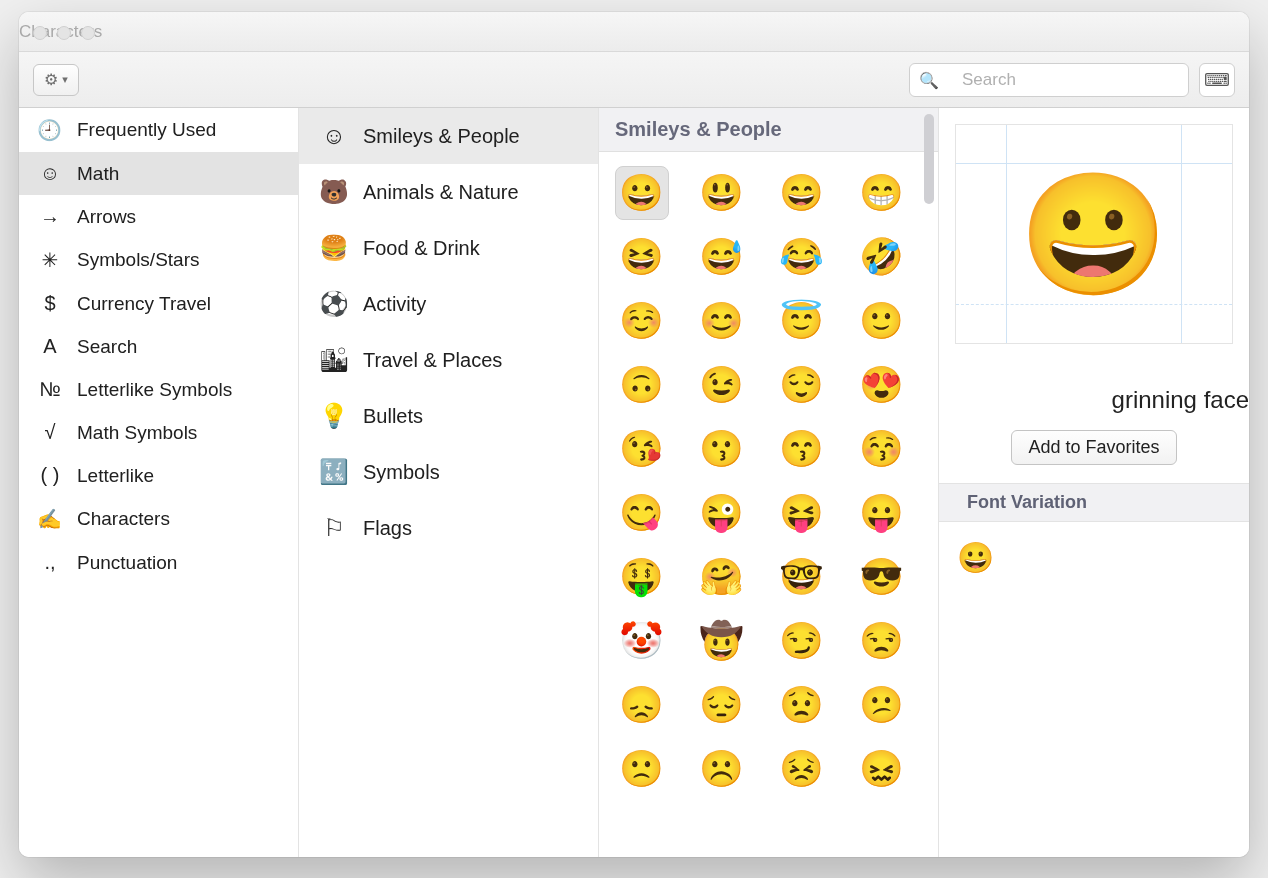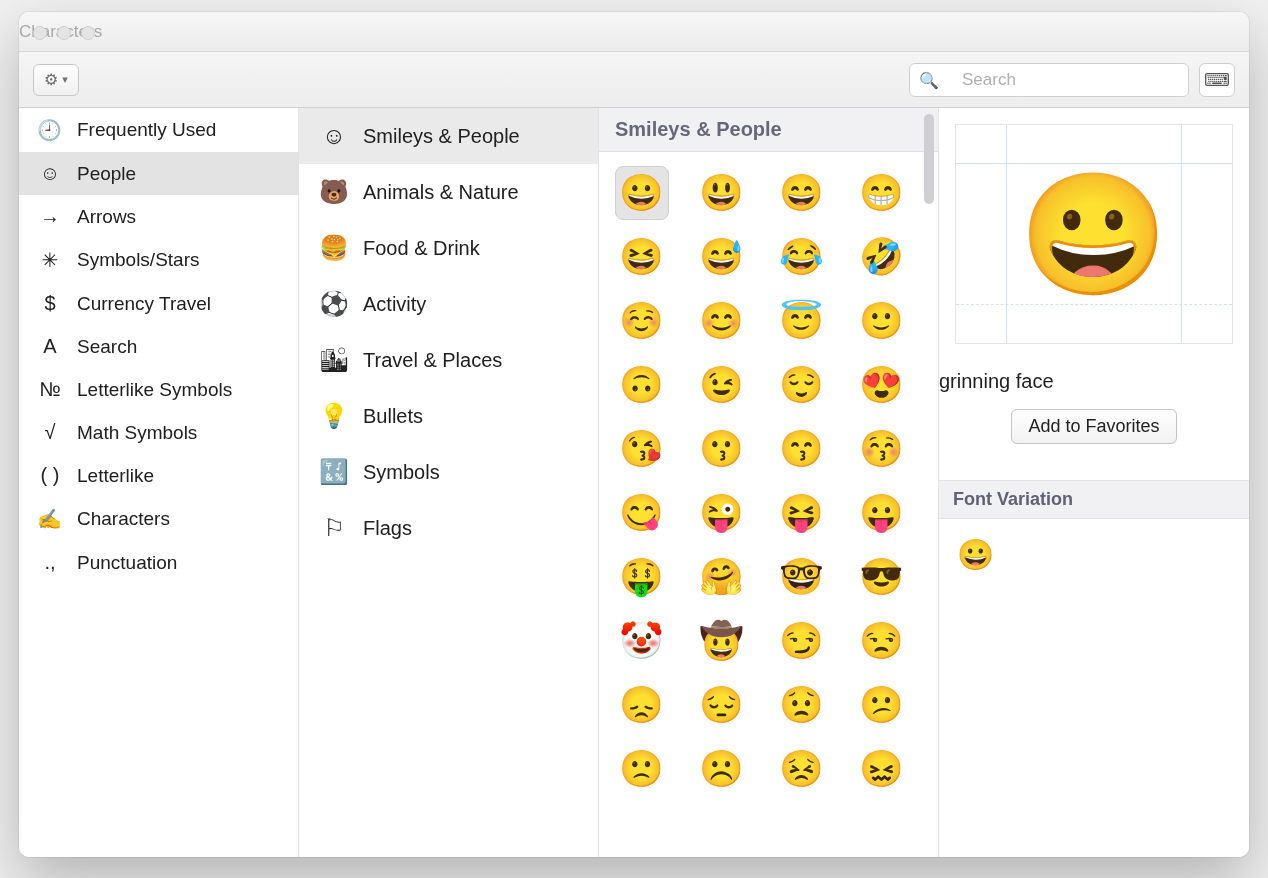"People" span { text: People -> Math }
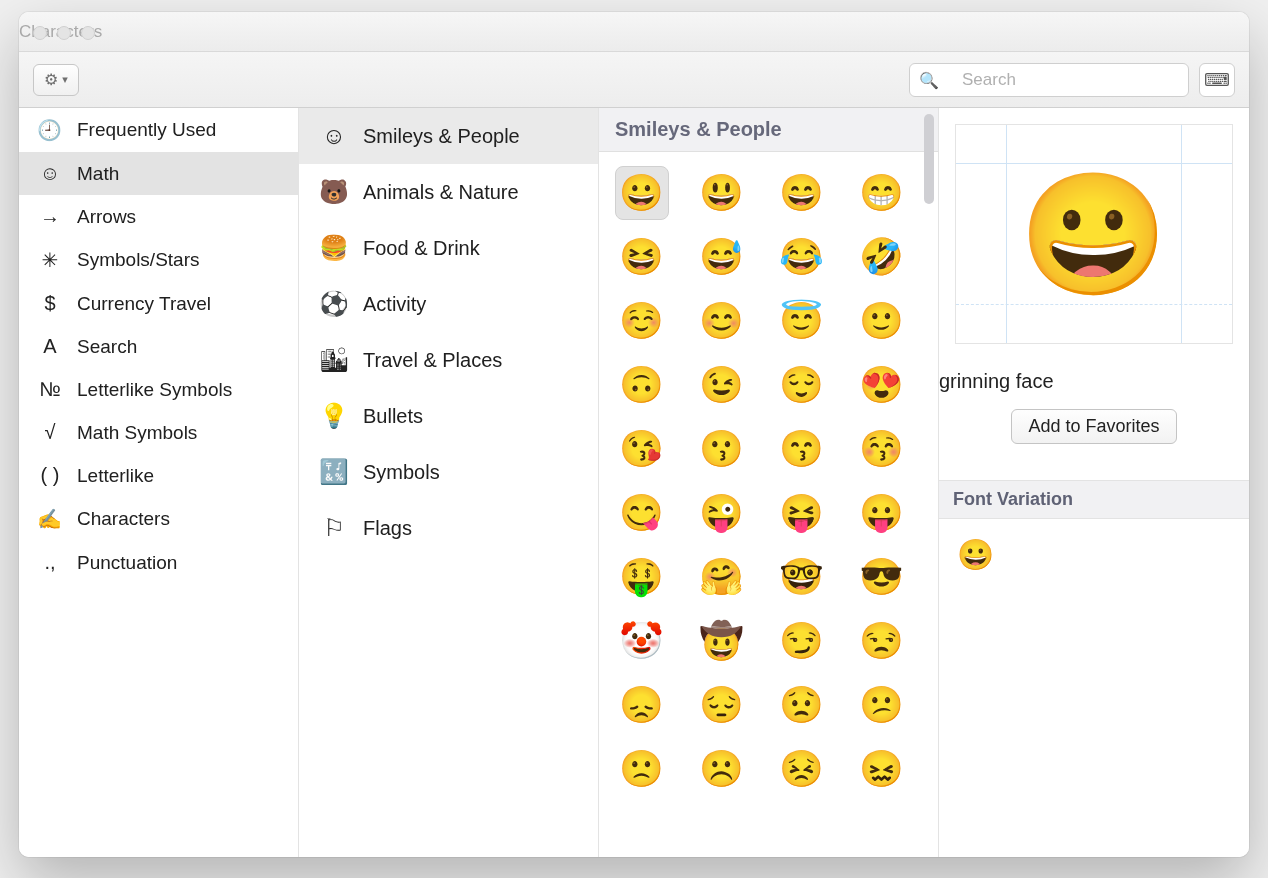"grinning face" .char-name { font-size: 20px -> 24px; margin-top: 26px -> 42px; text-align: left -> right }
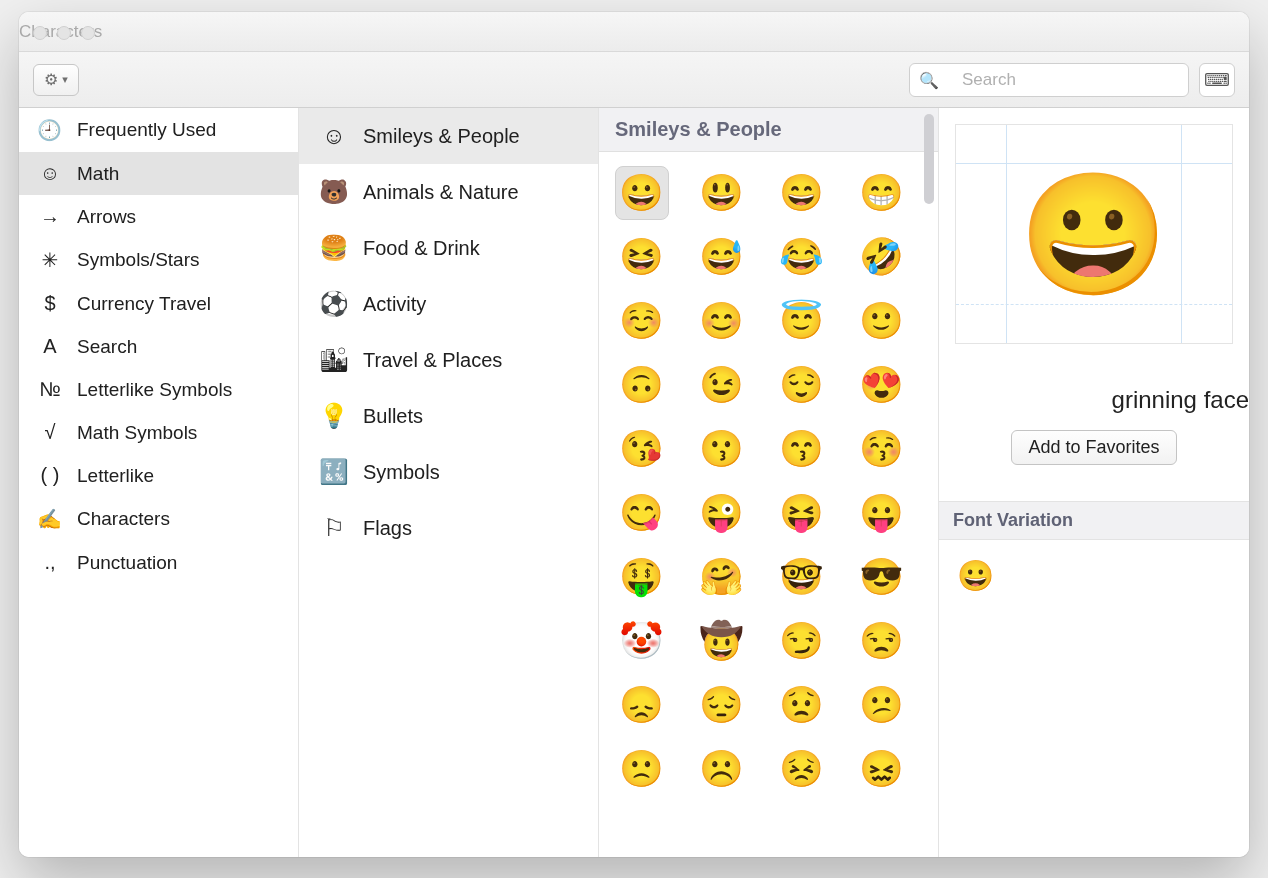"Add to Favorites" .fav-btn-wrap { margin-bottom: 36px -> 18px }
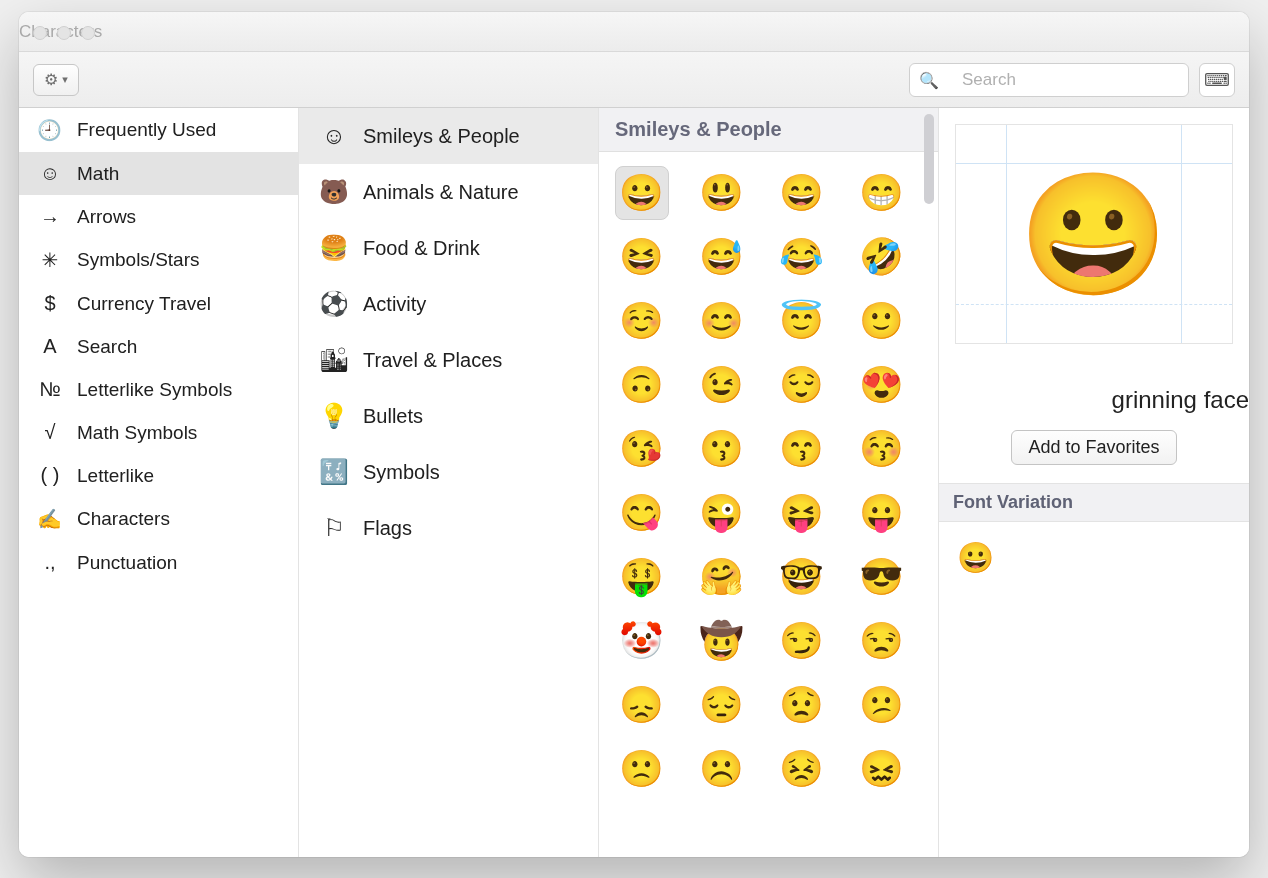"Font Variation" .panel-header { padding: 8px 14px -> 8px 28px }
